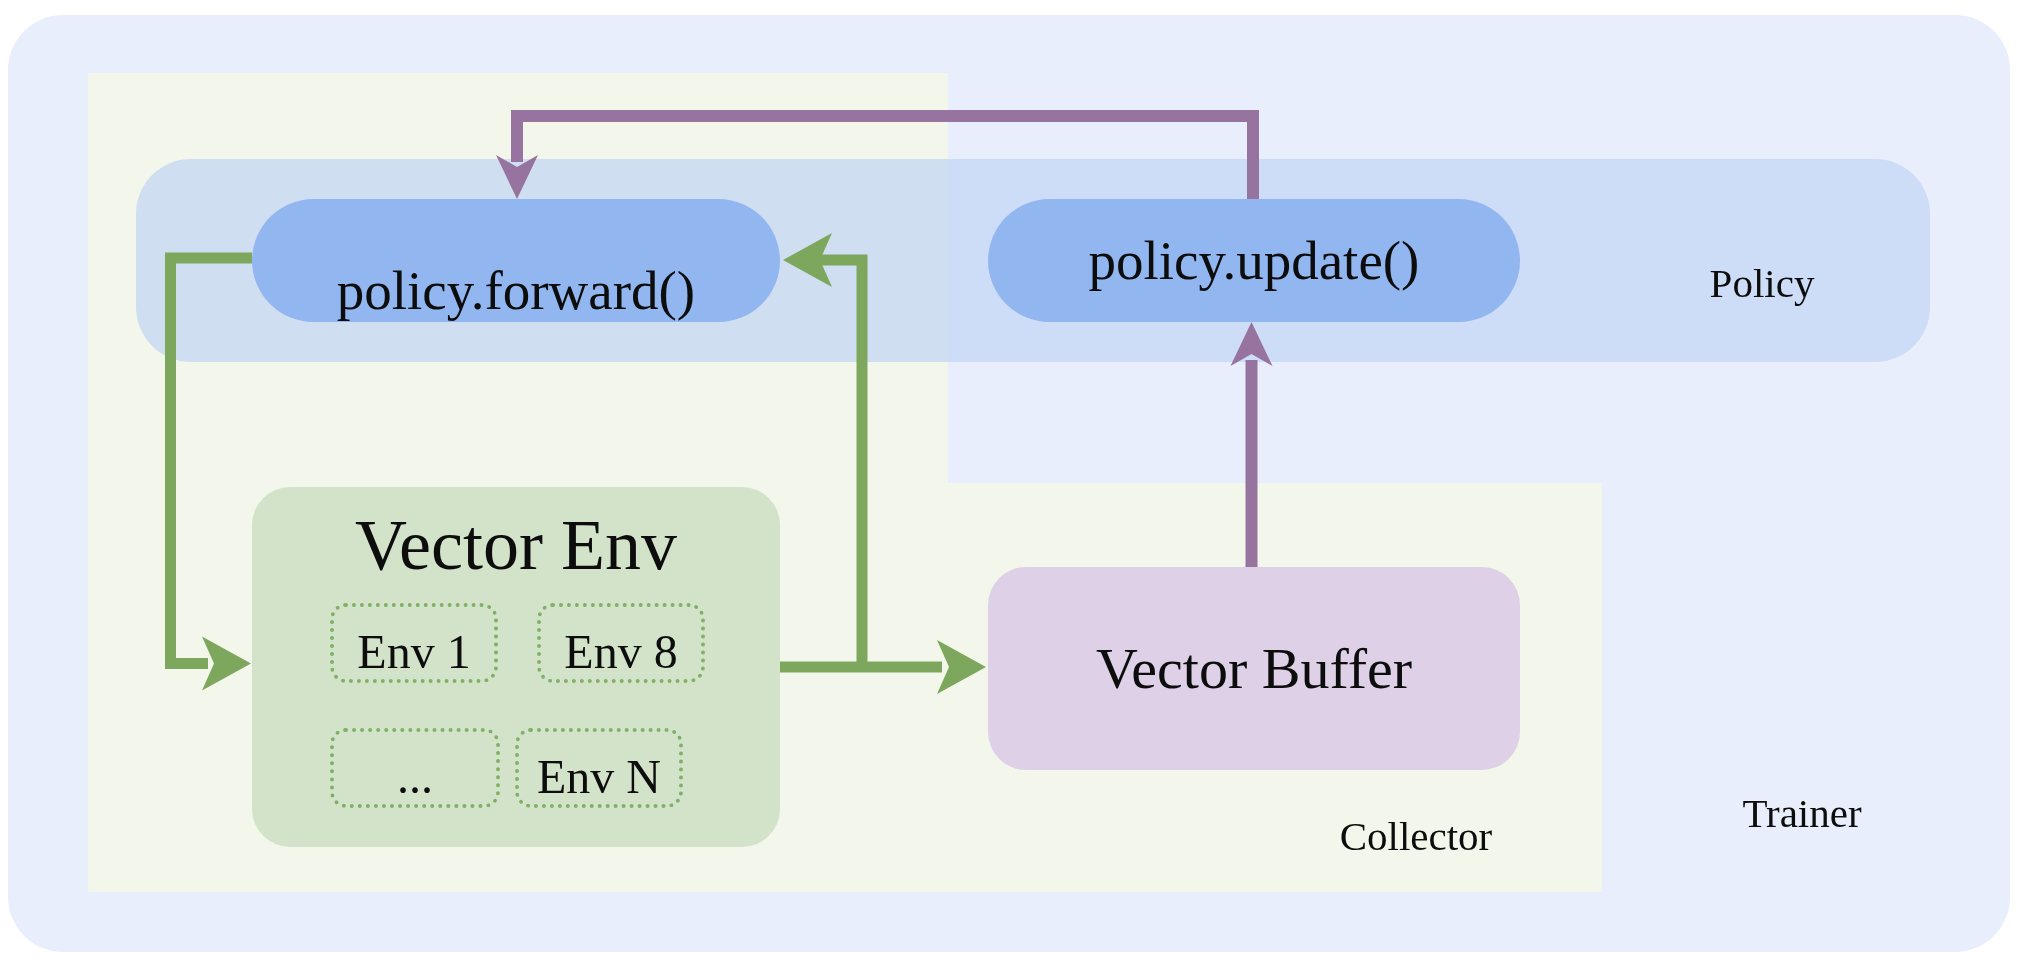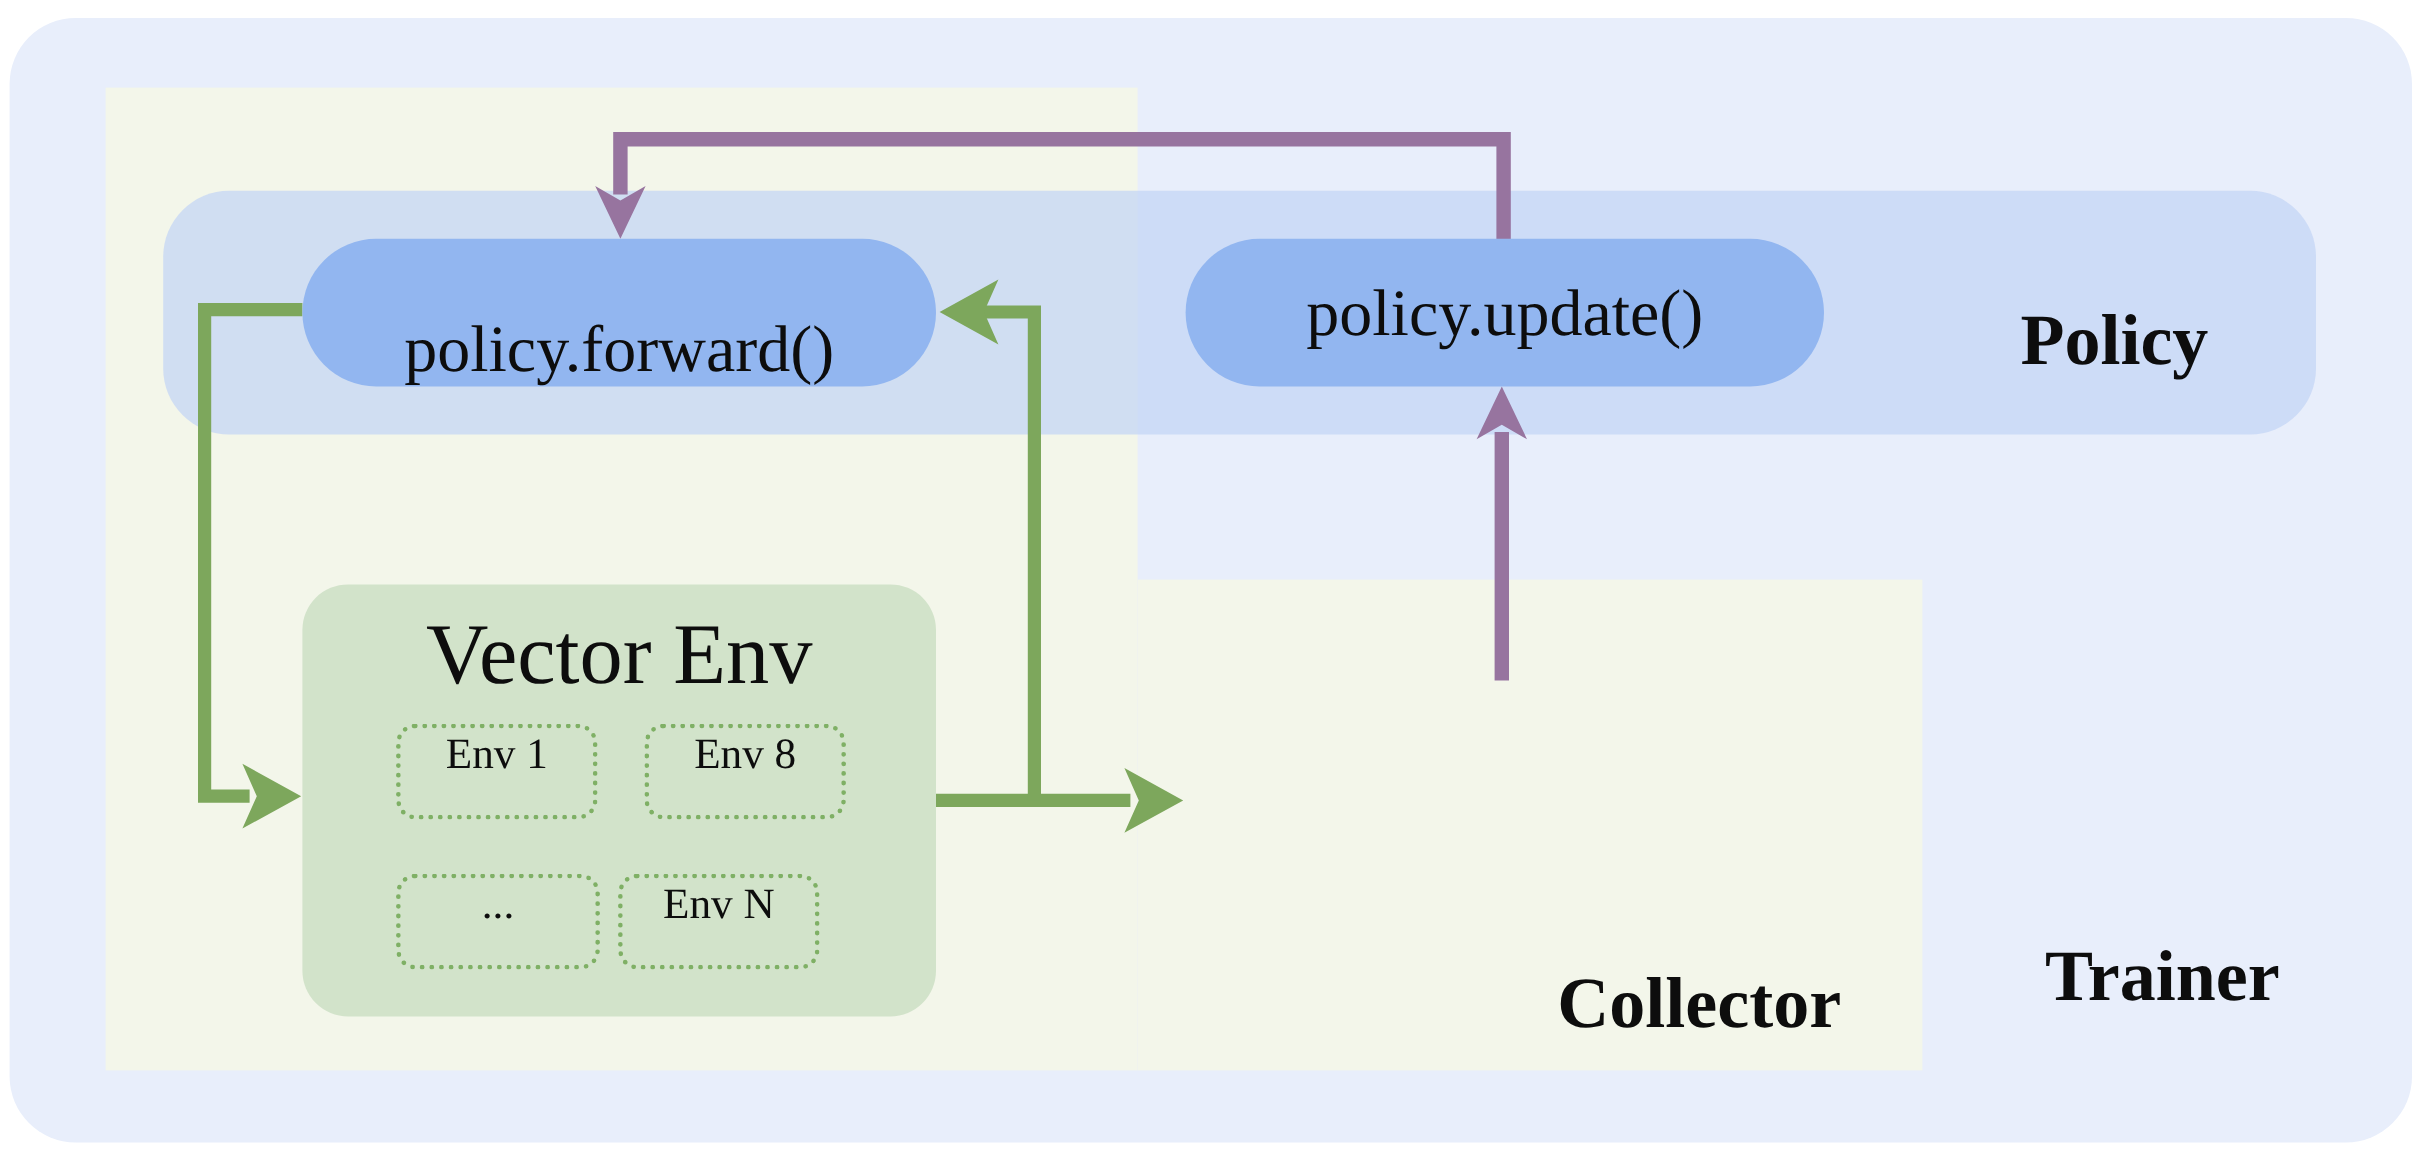"Policy" .region-label { font-size: 60px -> 41px; font-weight: bold -> normal }
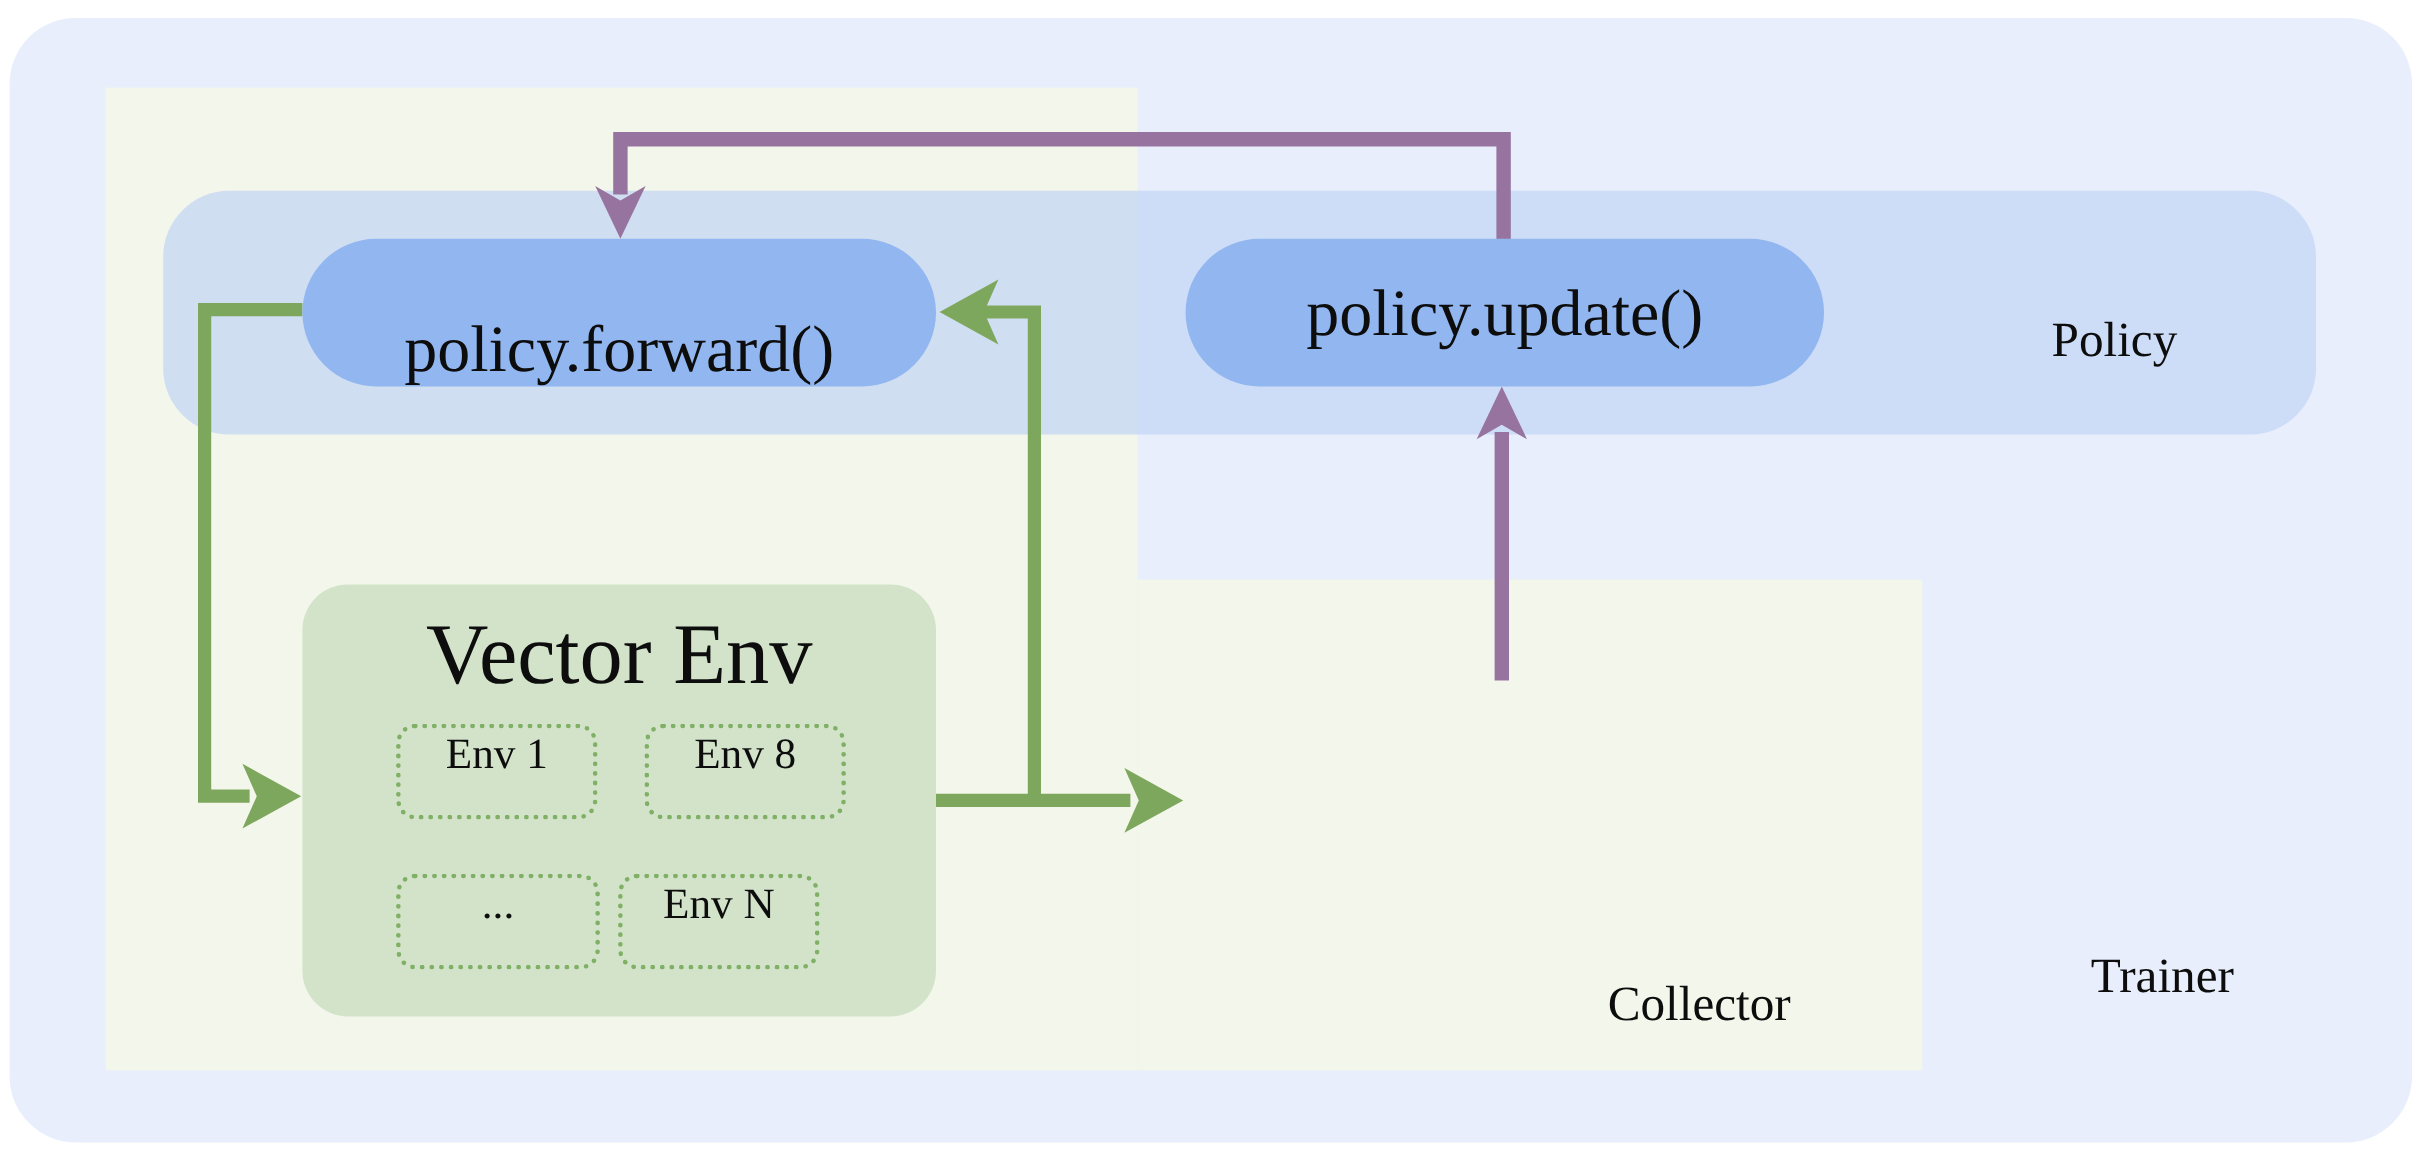"Env 1" .env-cell { align-items: flex-start -> flex-end; font-size: 36px -> 48px }
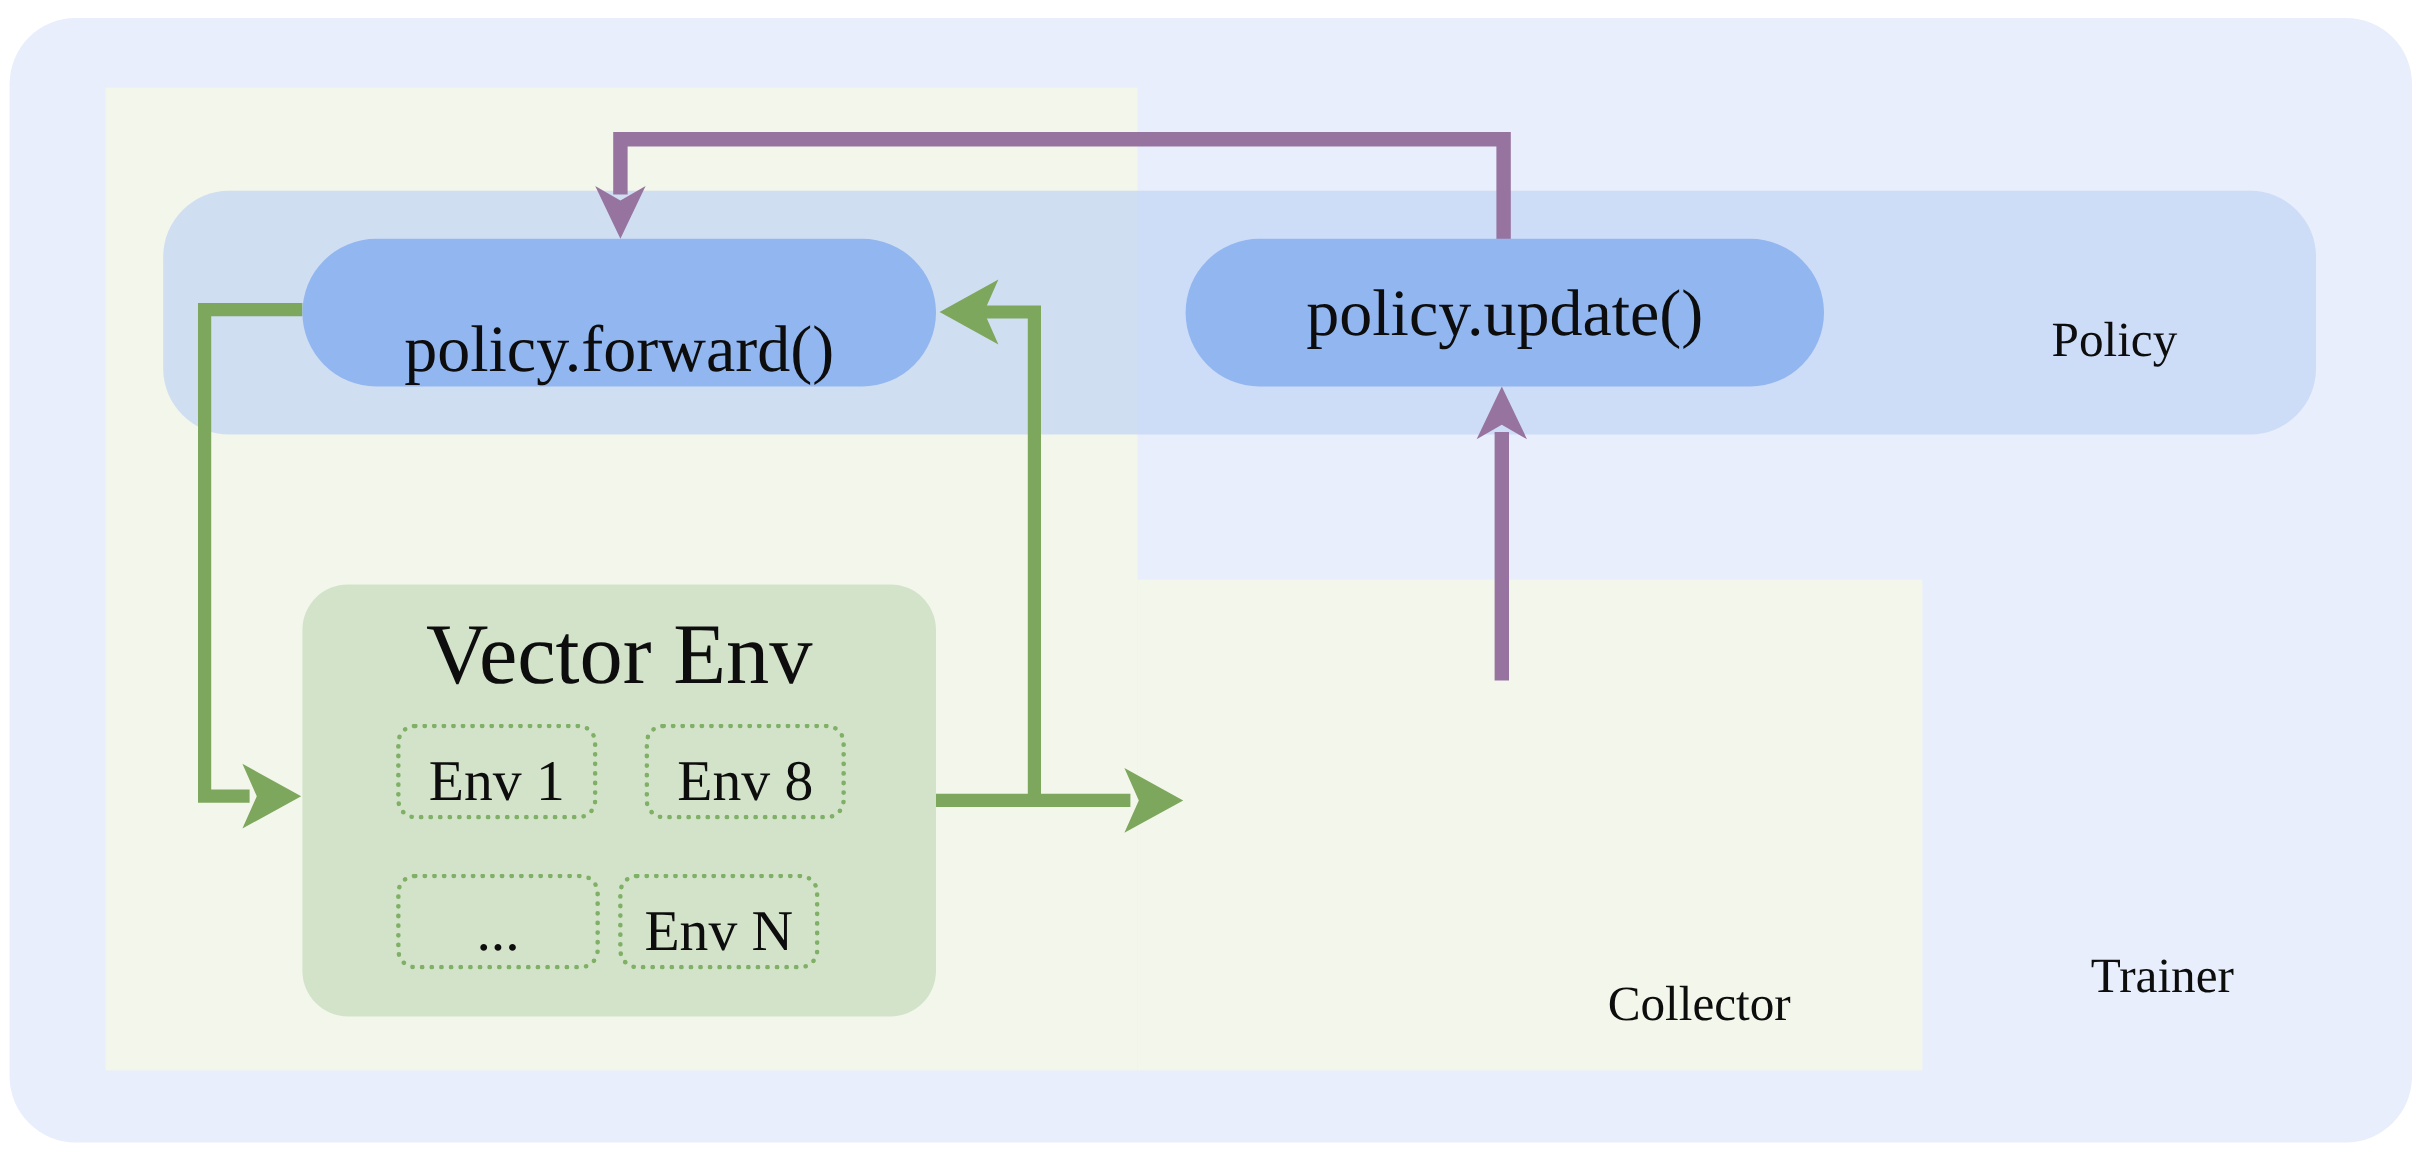"Vector Buffer" div.abs { html: none -> <div> <span>Vector Buffer</span> </div> }
